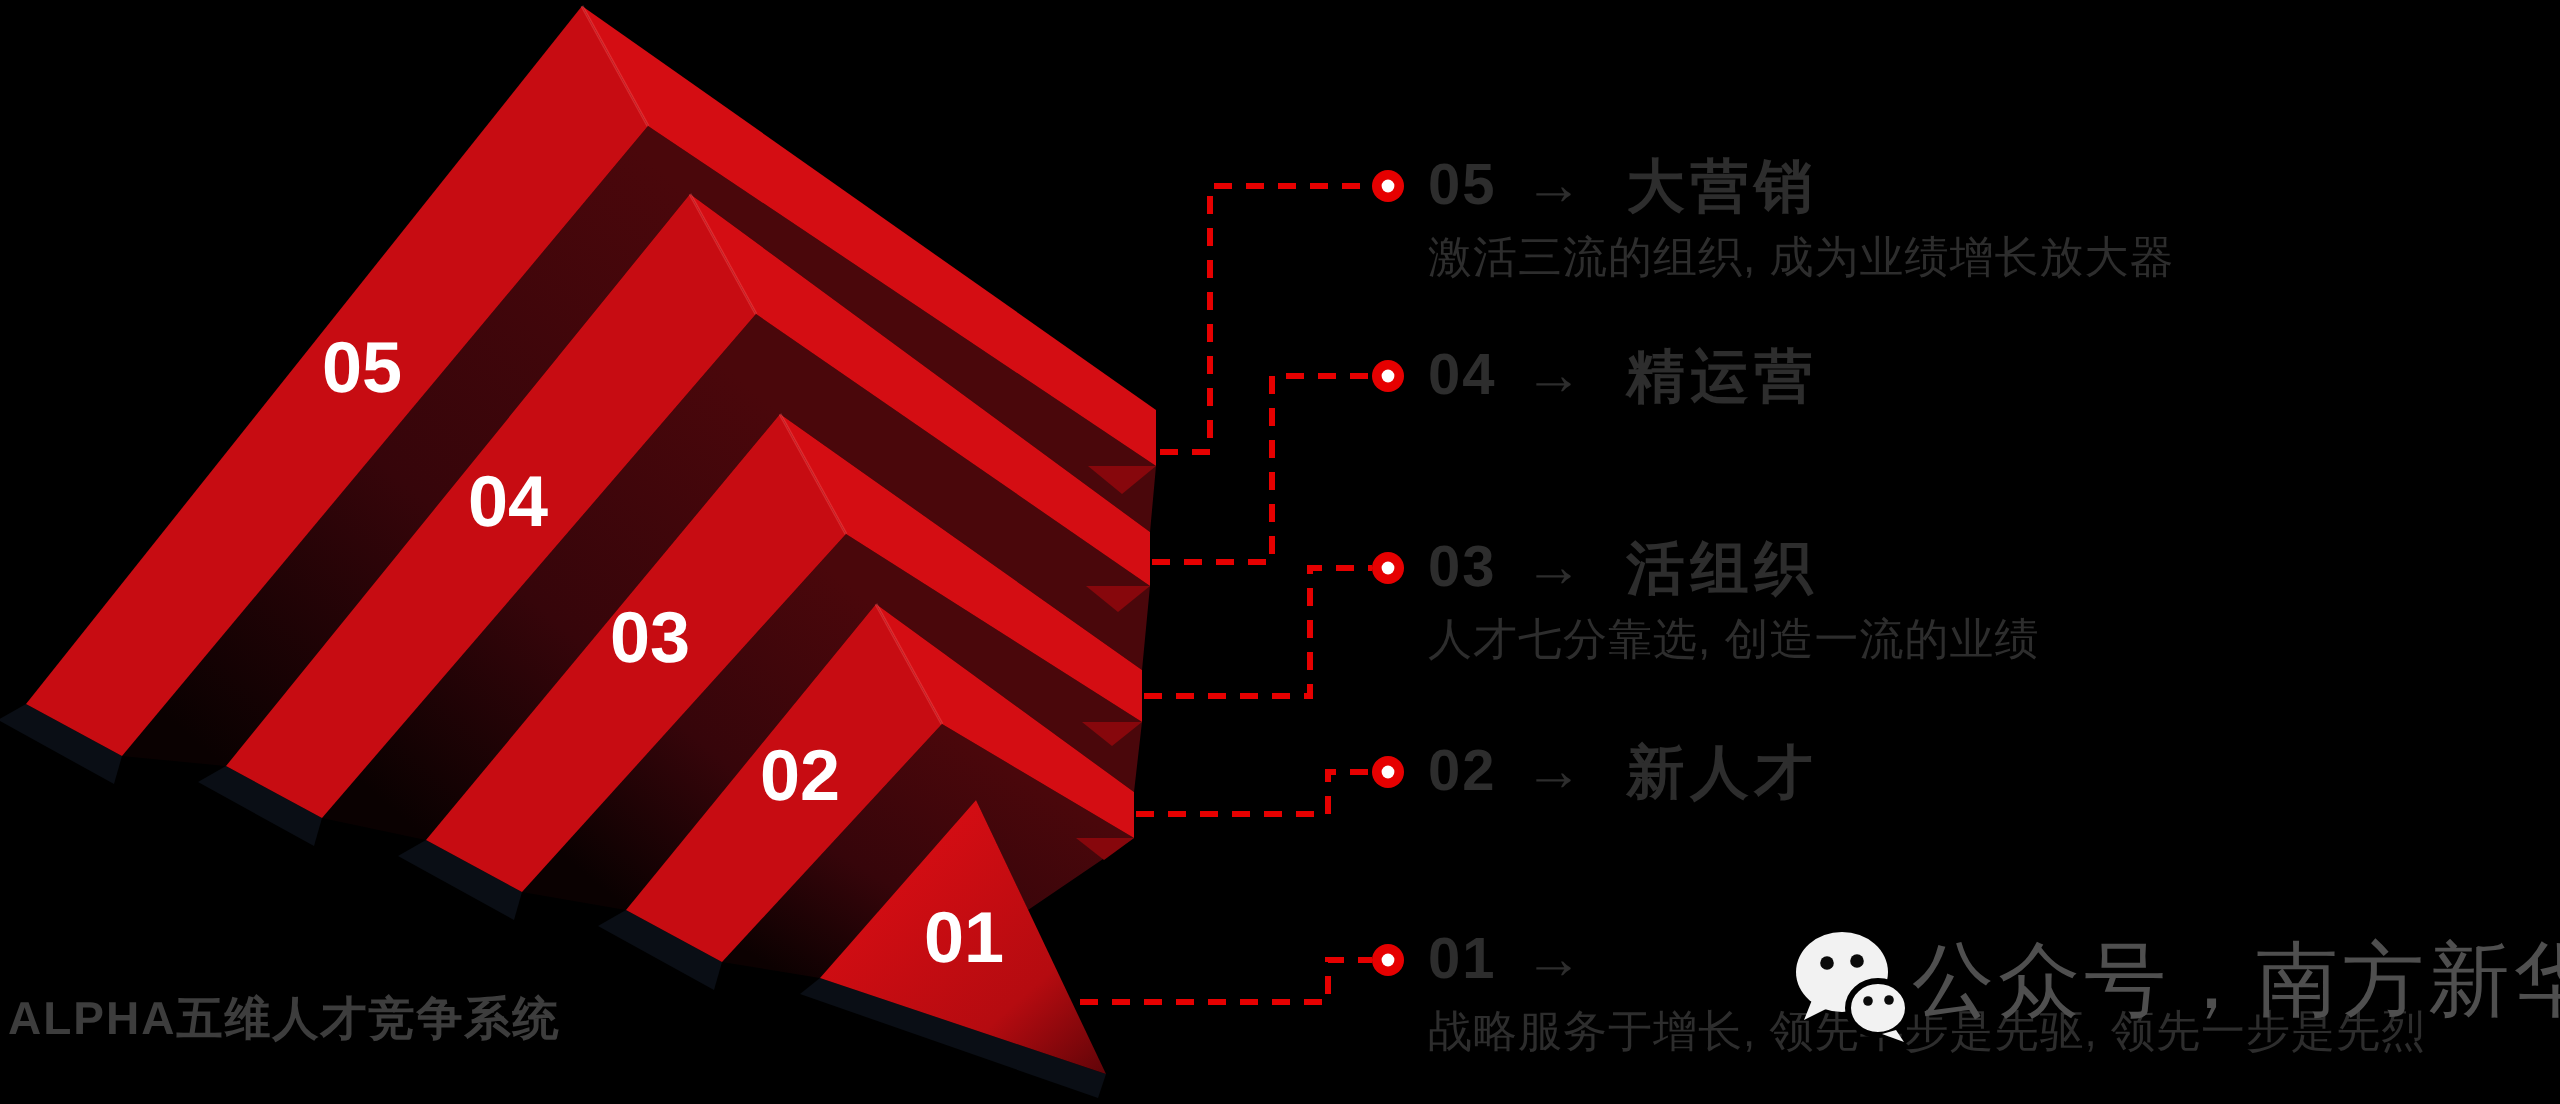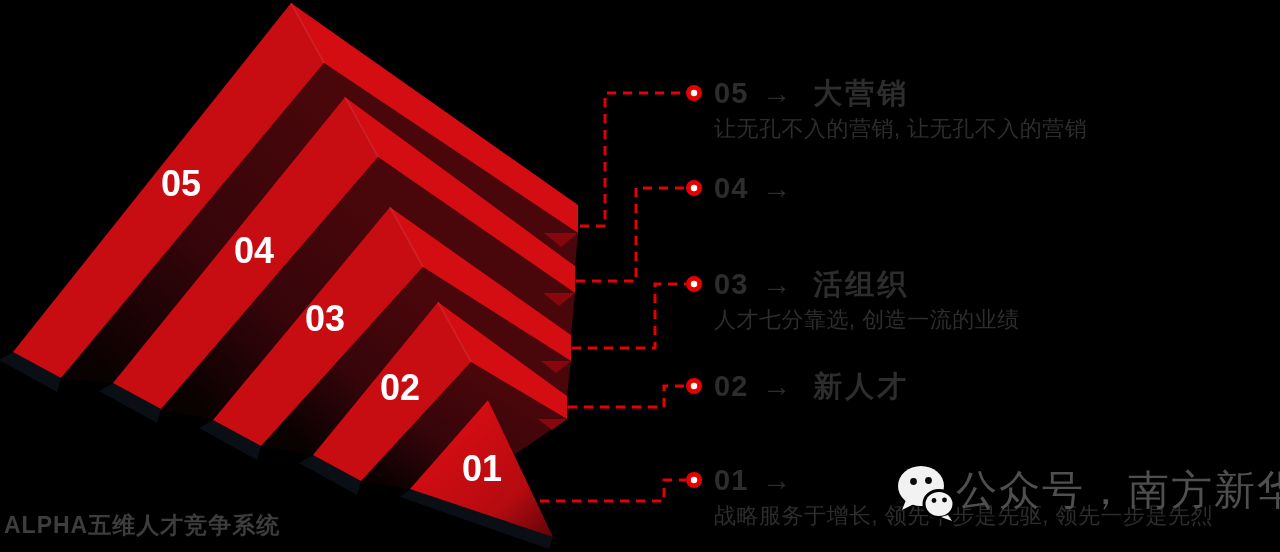"让无孔不入的营销, 让无孔不入的营销" div.legend-desc { text: 让无孔不入的营销, 让无孔不入的营销 -> 激活三流的组织, 成为业绩增长放大器 }
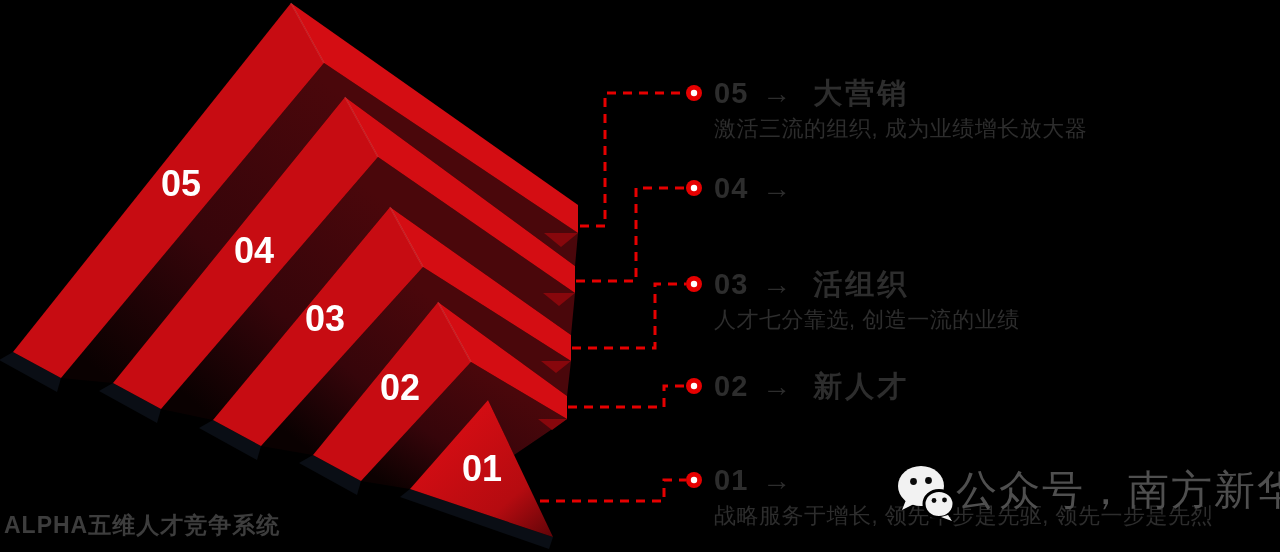"精运营" span.legend-title { html: none -> <span>精运营</span> }
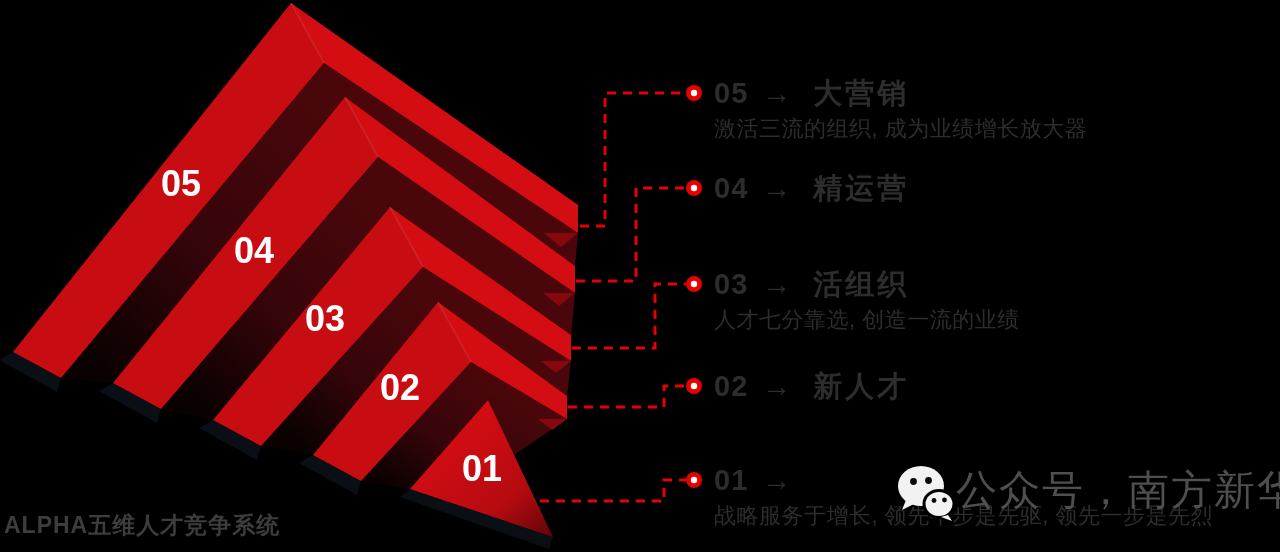"ALPHA五维人才竞争系统" #caption { top: 510px -> 494px }
